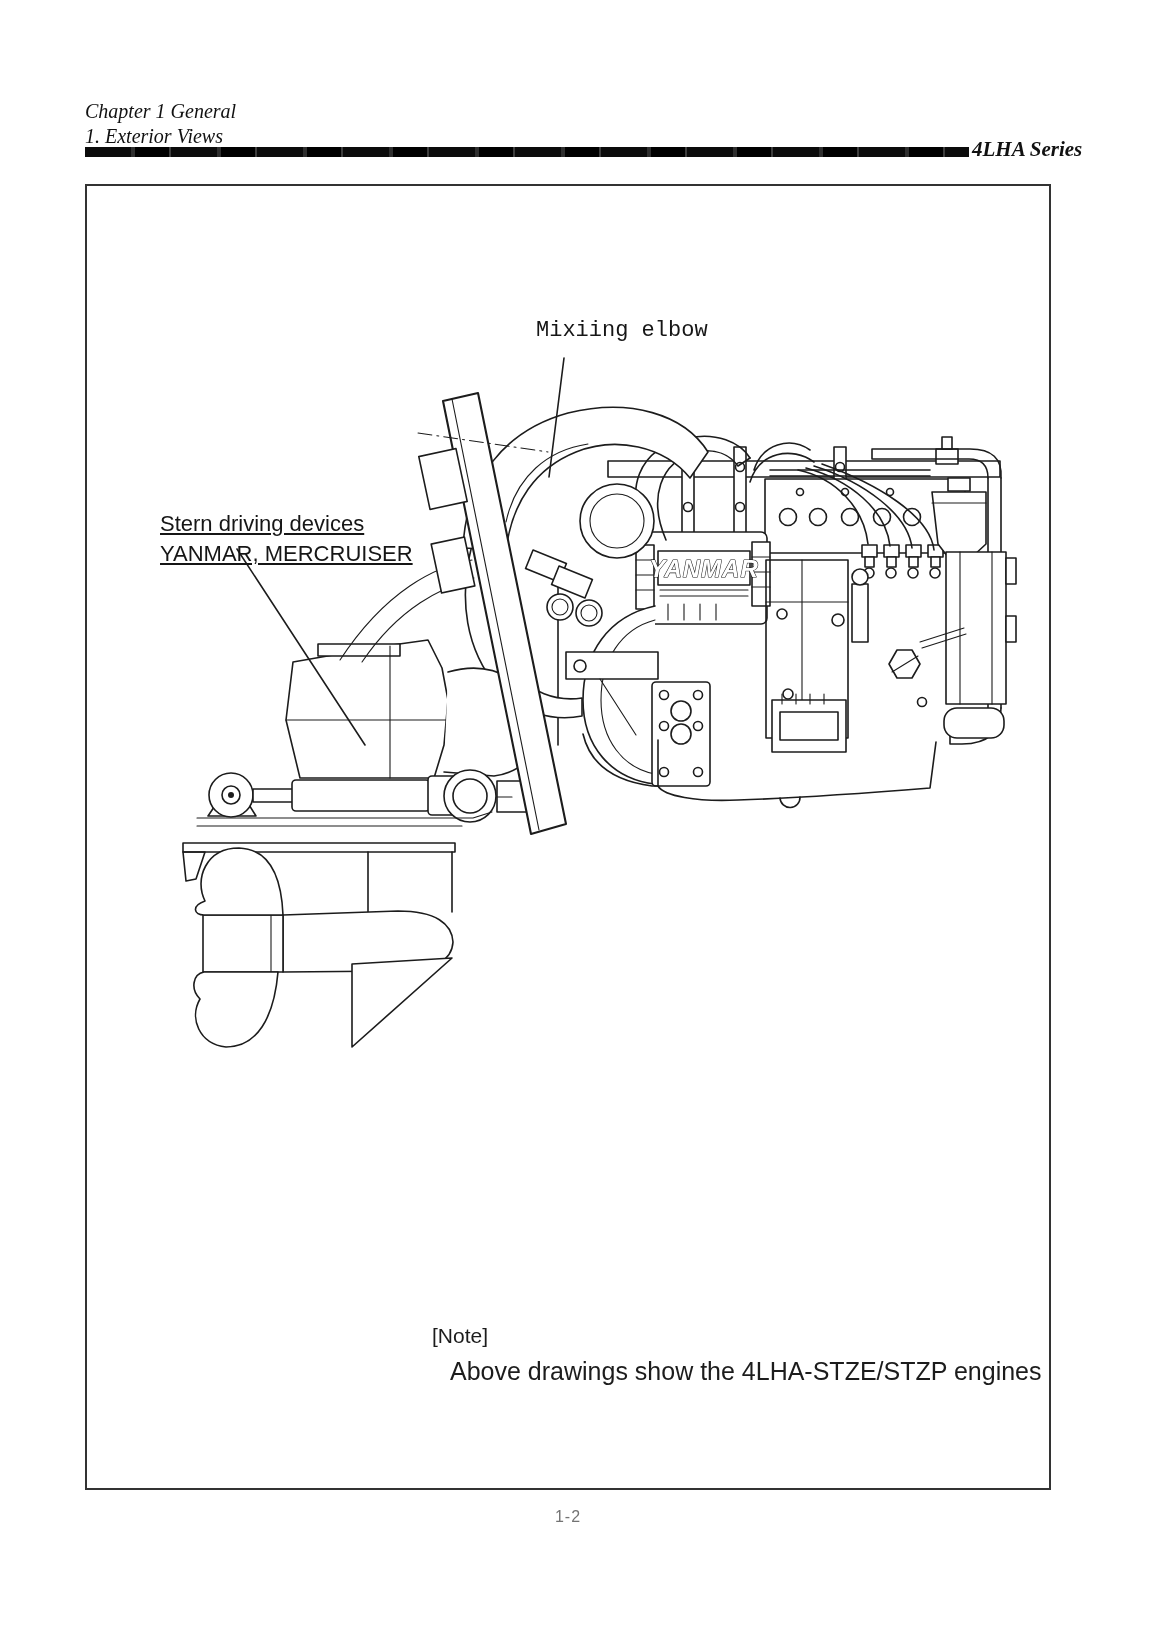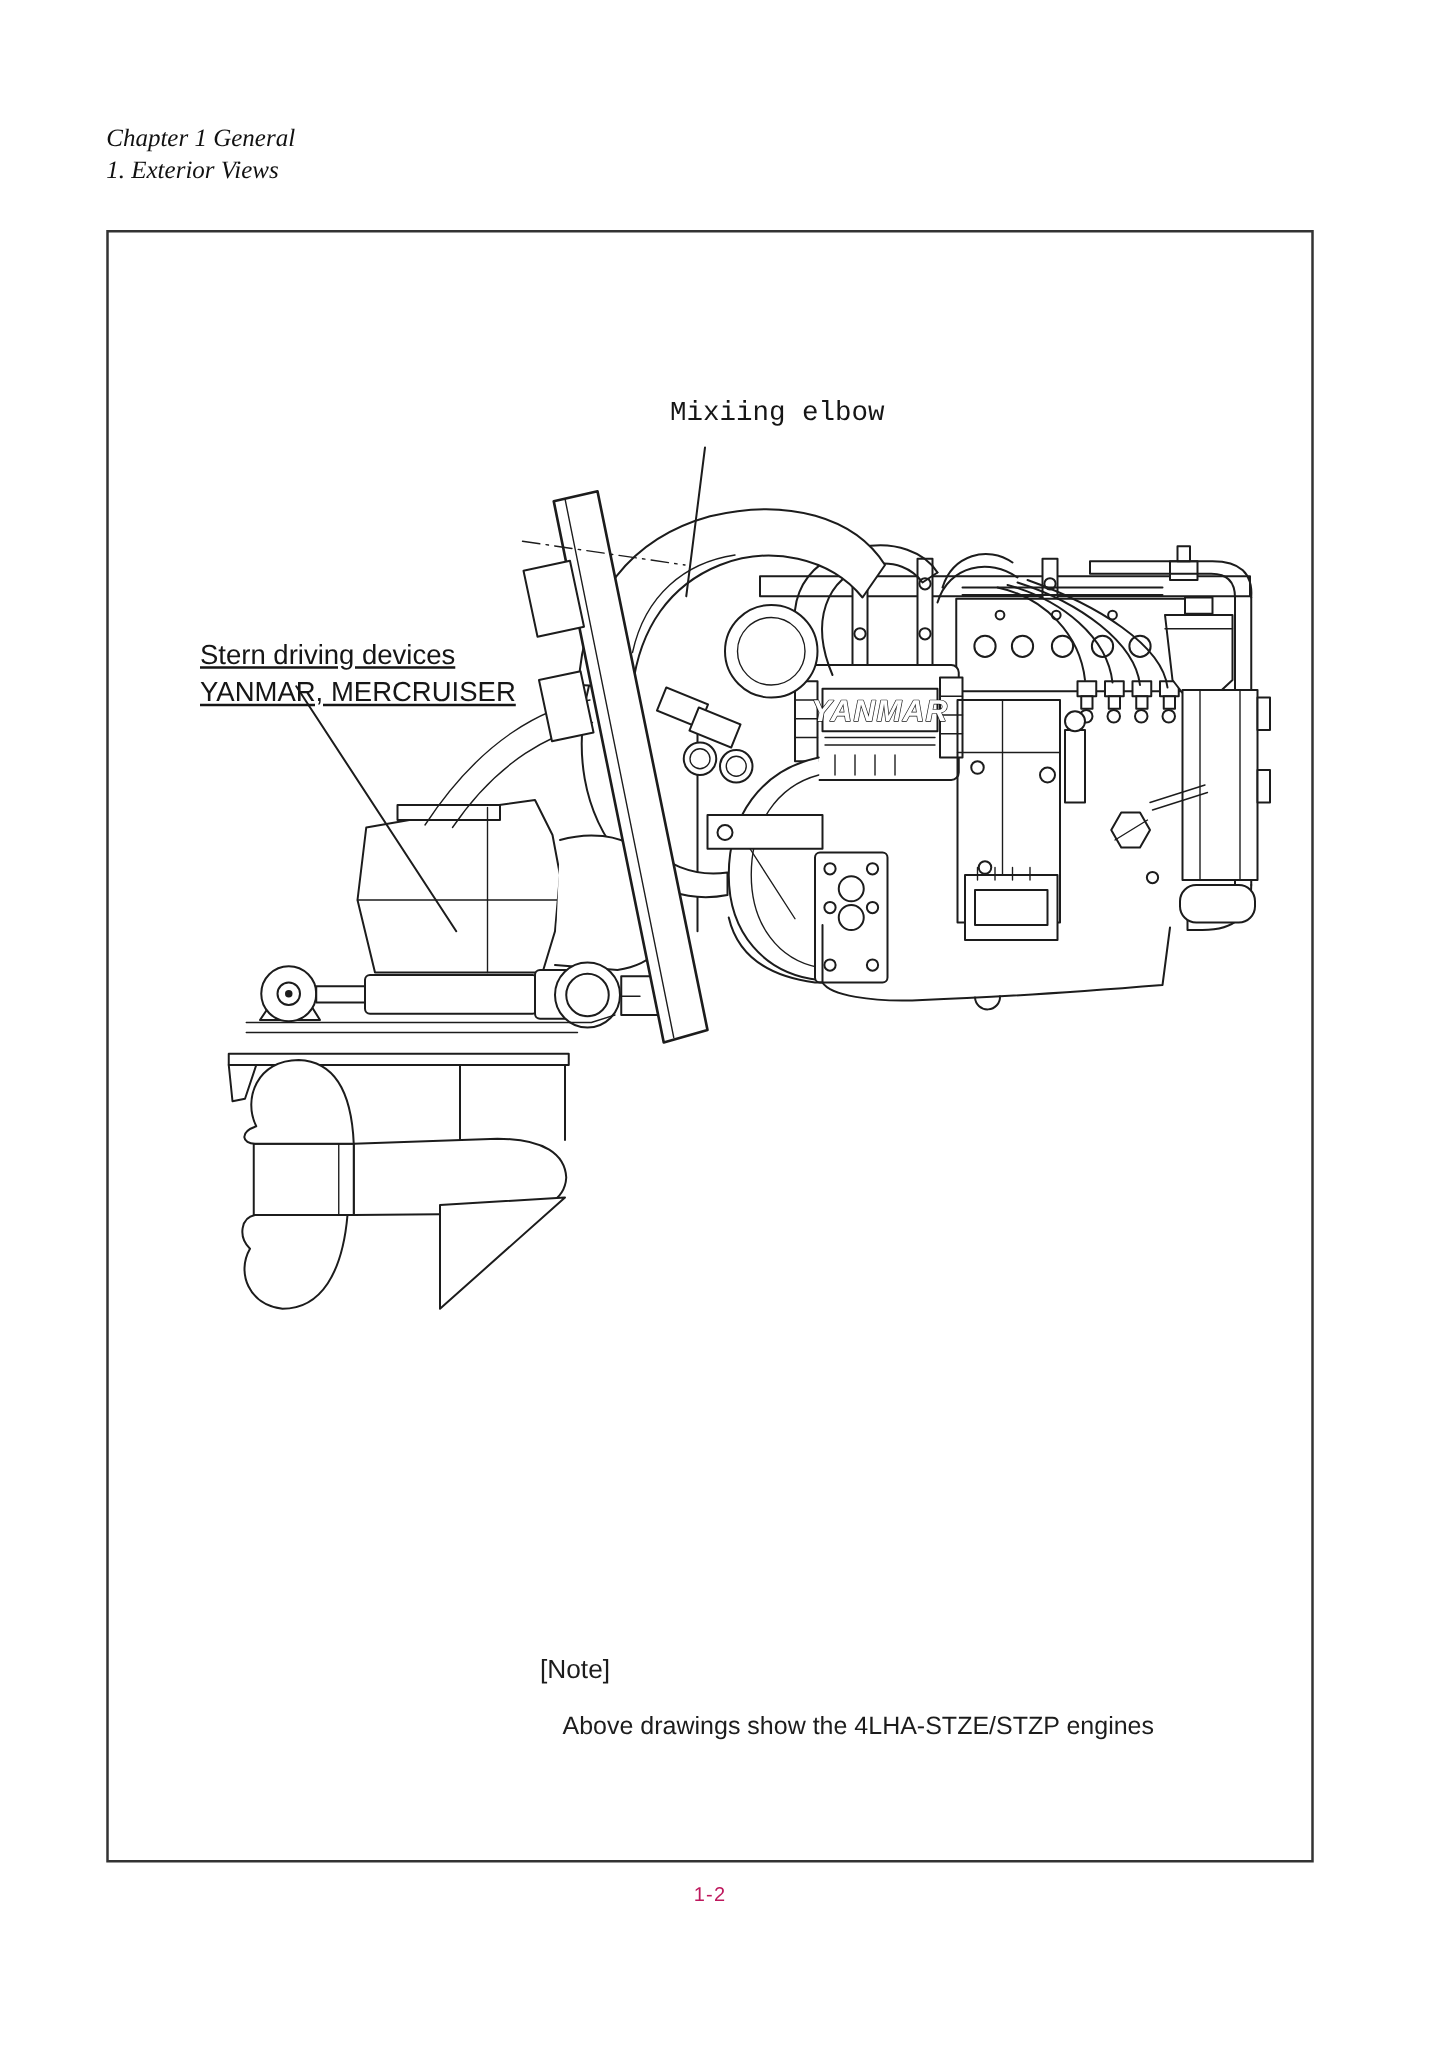"4LHA Series" div.rule-row { html: none -> <div> <div></div> <div>4LHA Series</div> </div> }
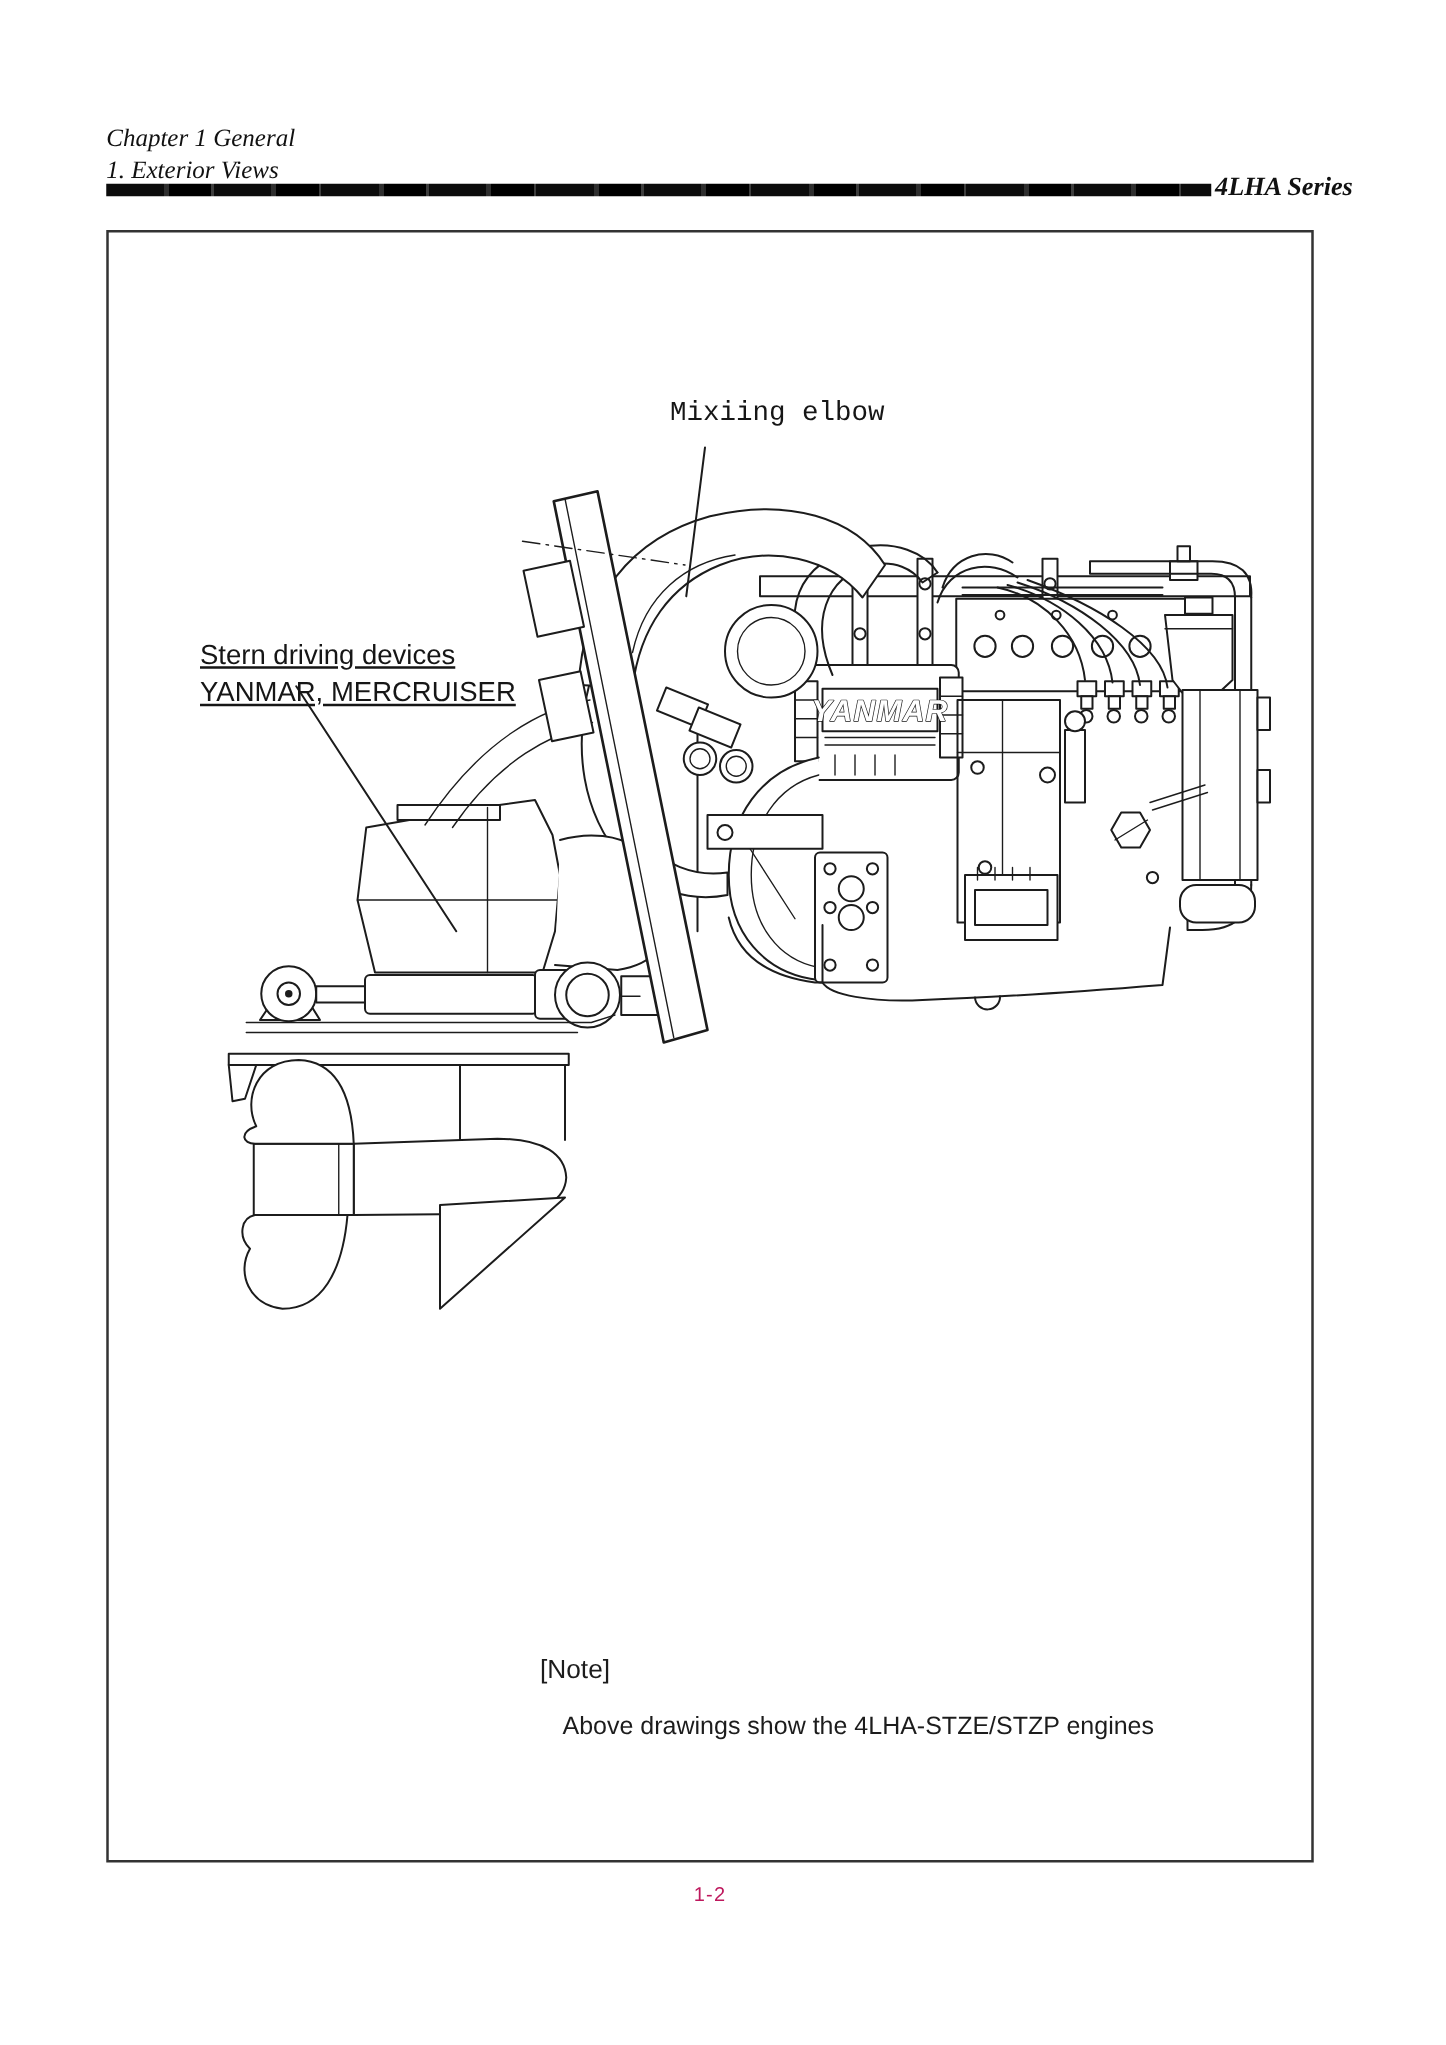"Above drawings show the 4LHA-STZE/STZP" .note-body { font-size: 20px -> 25px; margin: 22px 0 0 18px -> 9px 0 0 18px }
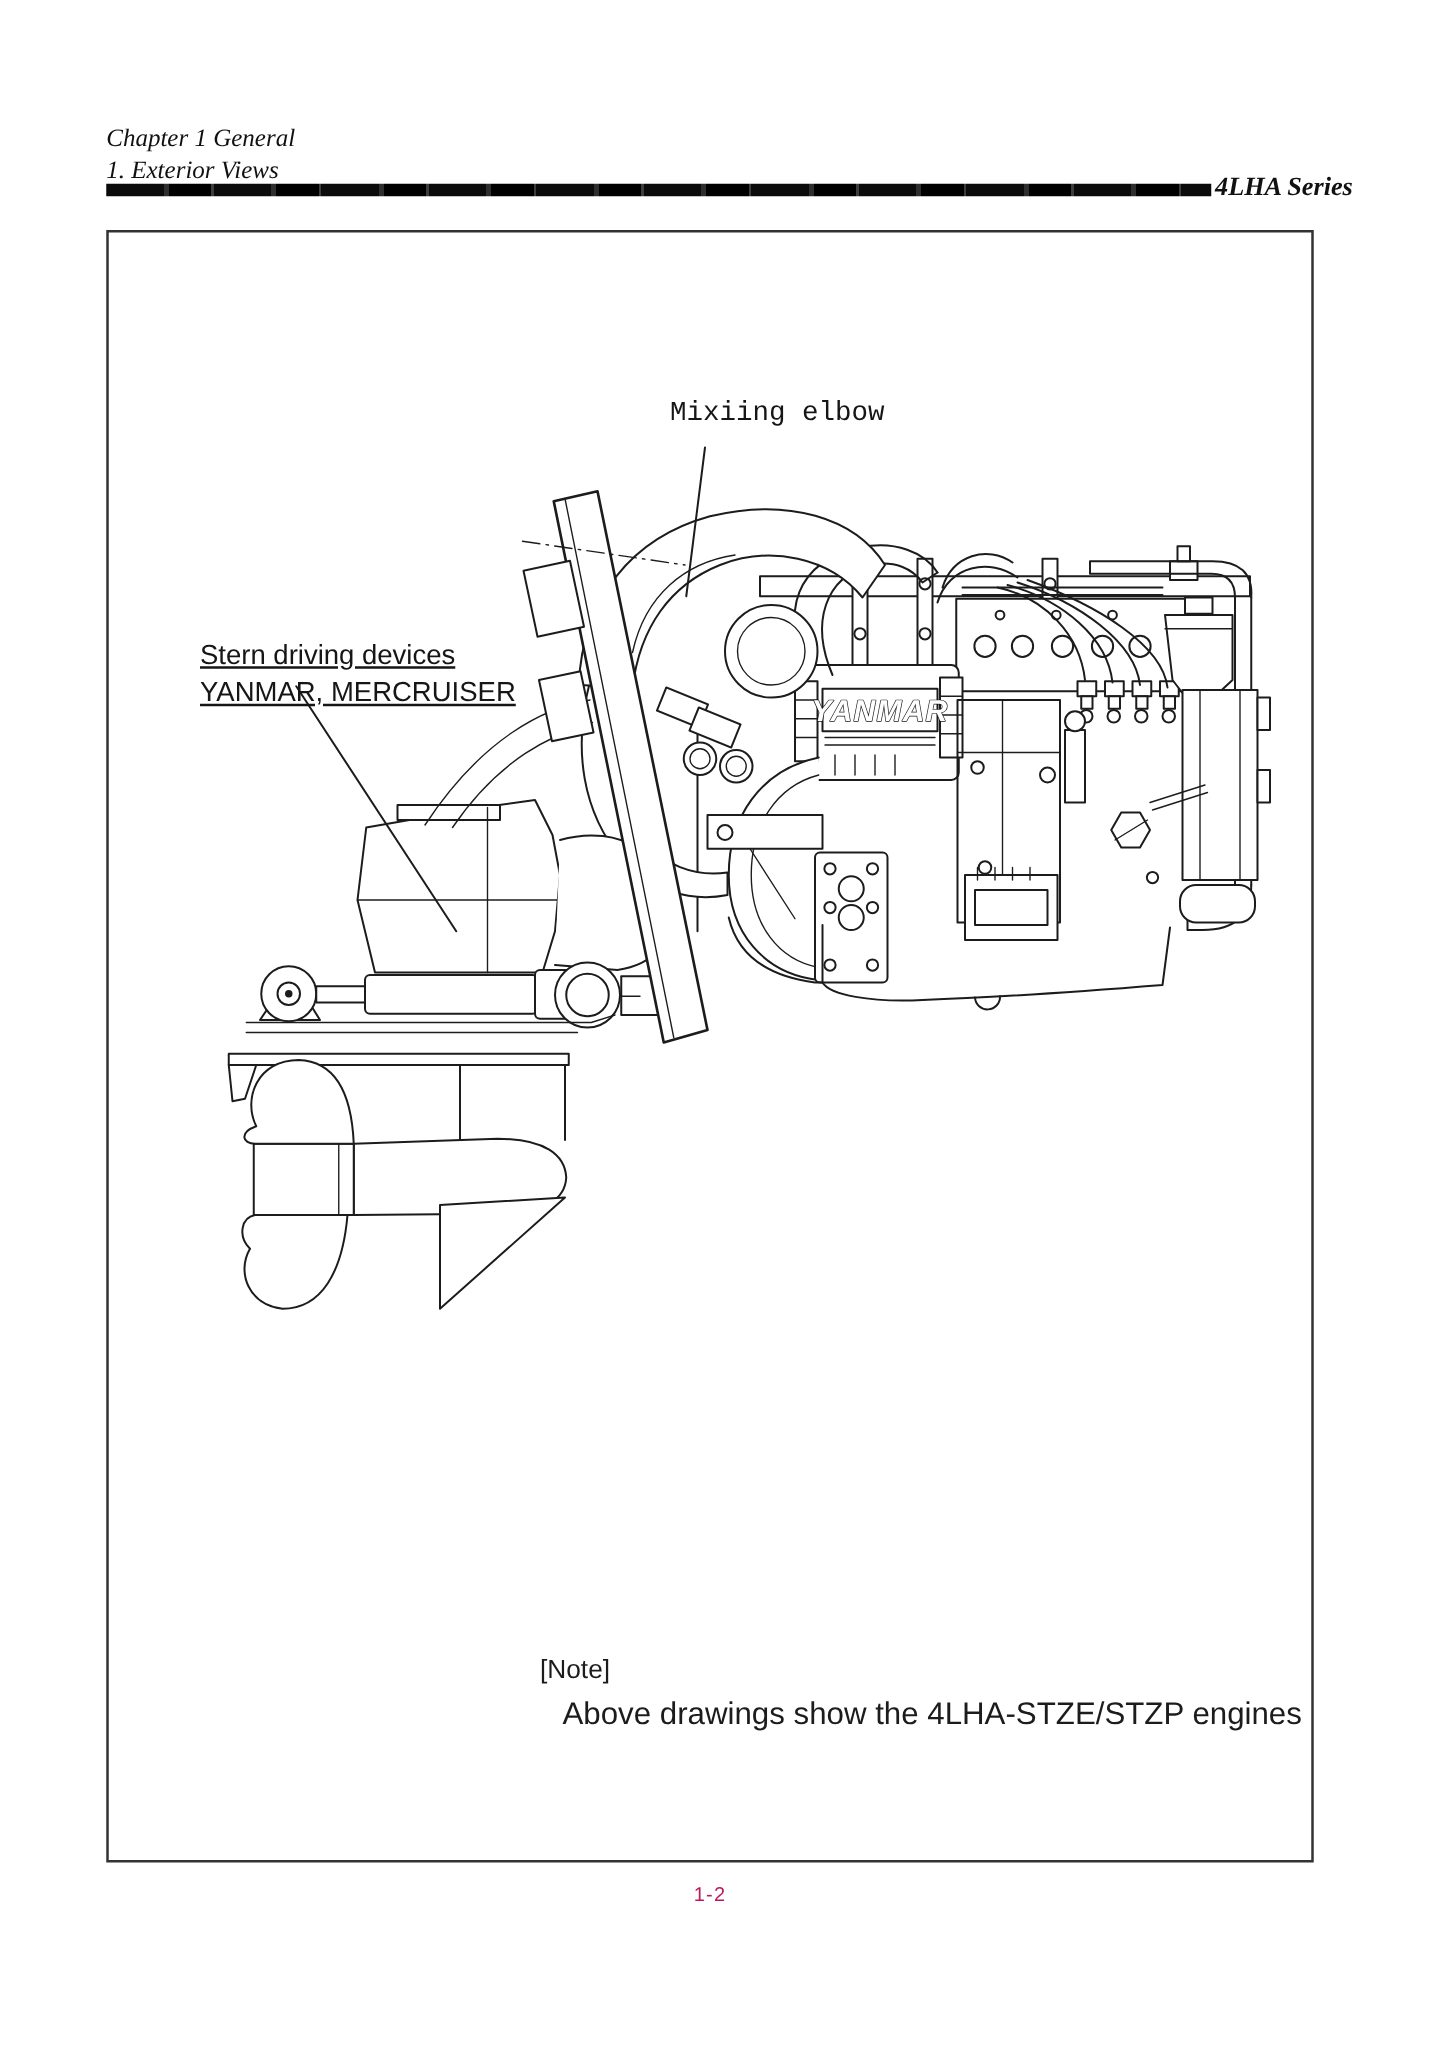"1-2" .pagenum { color: #be185d -> #737373 }
